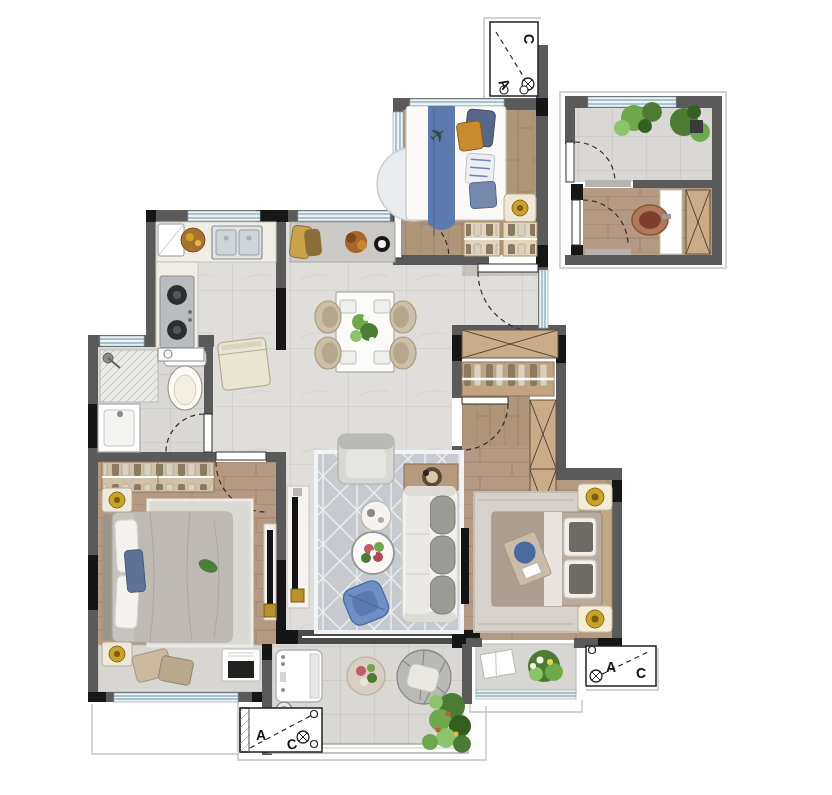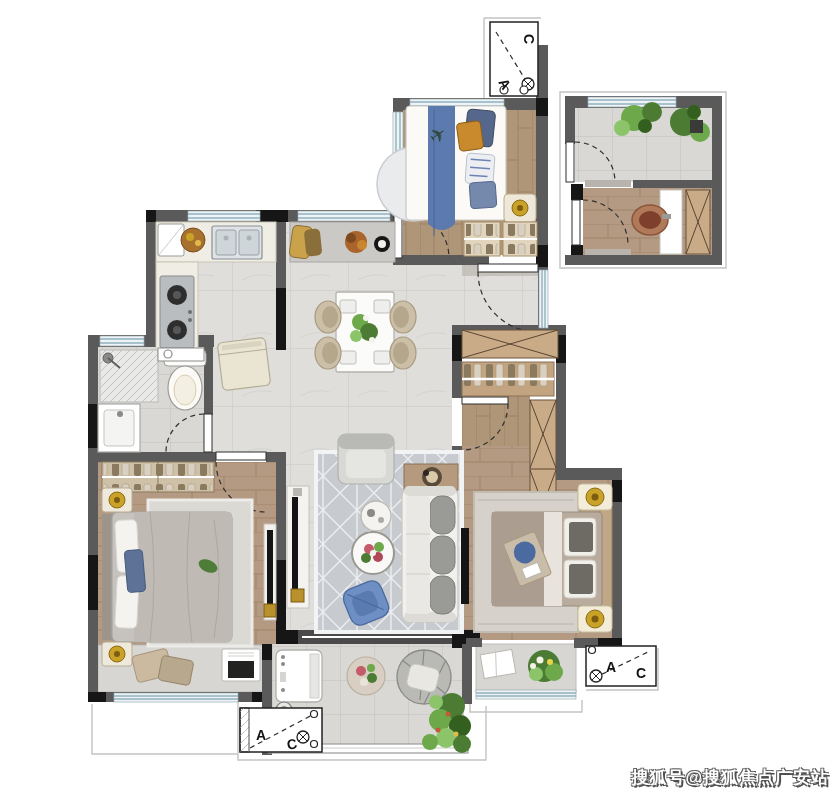"搜狐号@搜狐焦点广安站" div { html: <div>搜狐号@搜狐焦点广安站</div> -> none }
